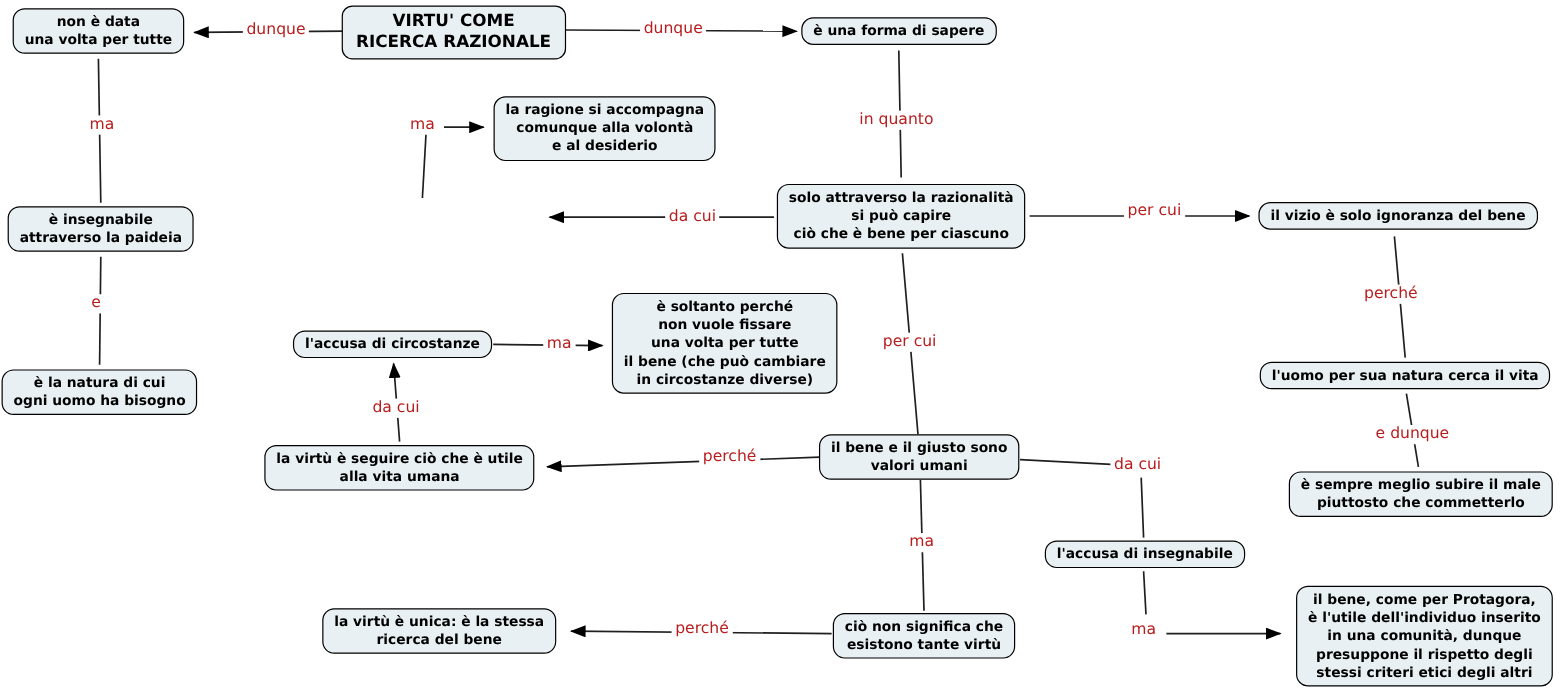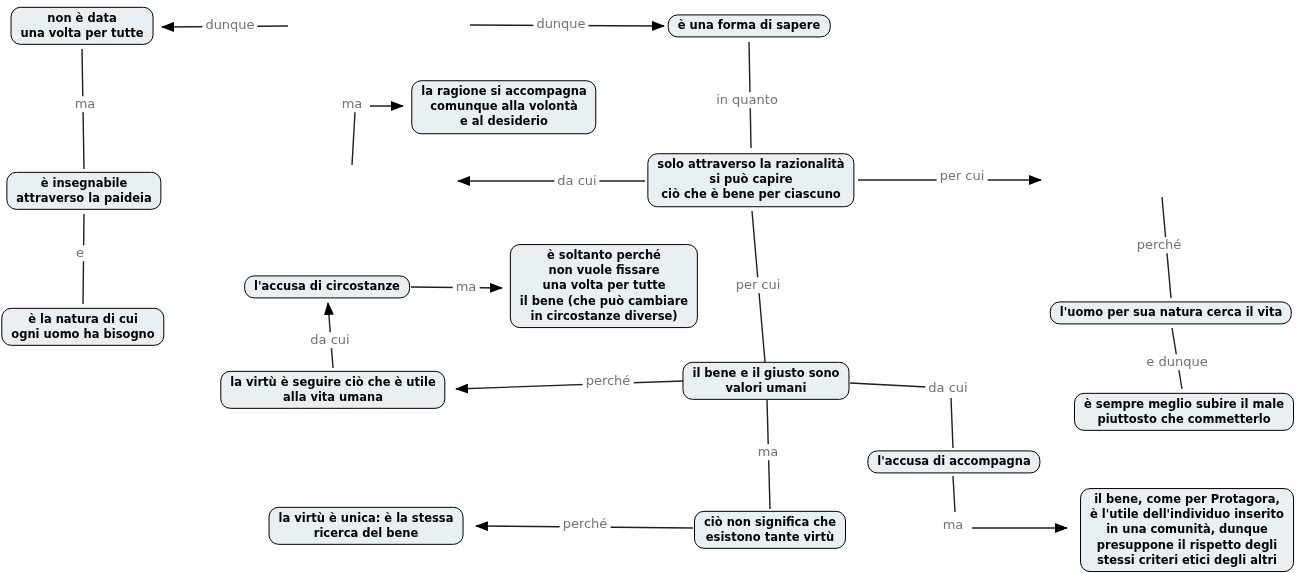"dunque" .link-label { color: #737373 -> #b91c1c }
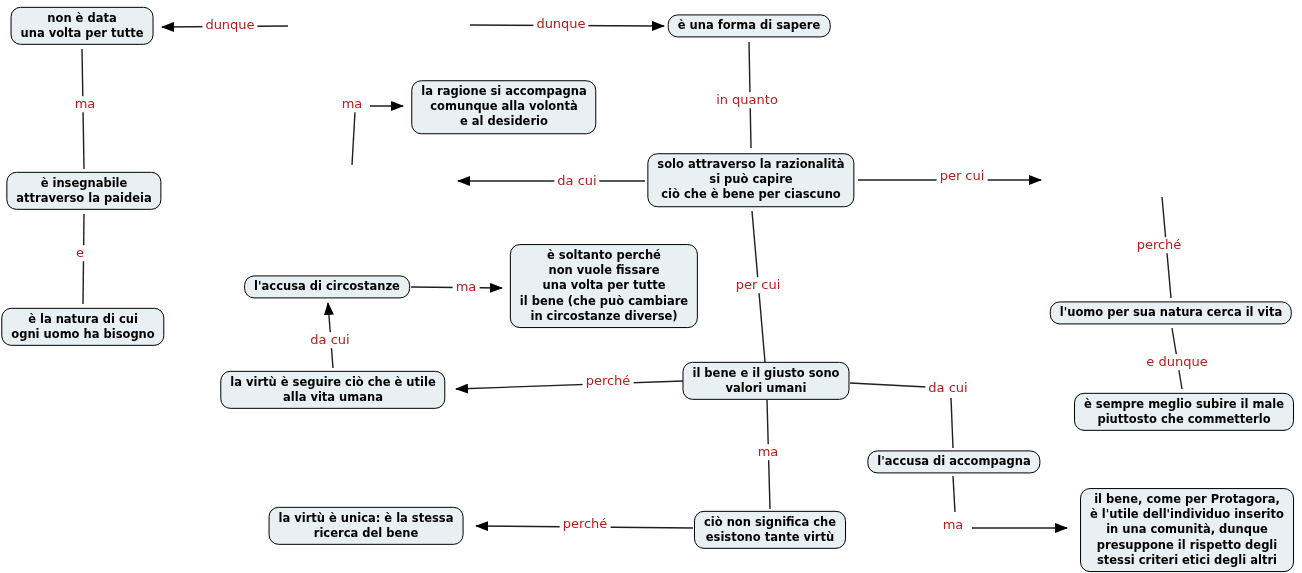"VIRTU' COME" div.node { html: none -> <div>VIRTU' COME RICERCA RAZIONALE</div> }
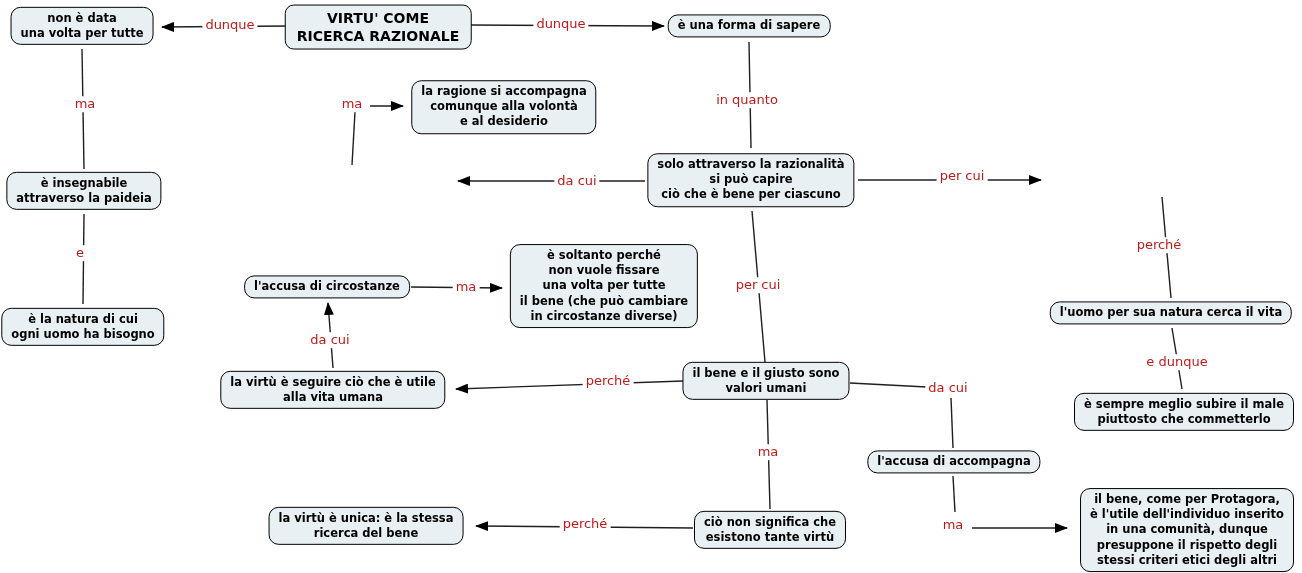"il vizio è solo ignoranza" div.node { html: none -> <div>il vizio è solo ignoranza del bene</div> }
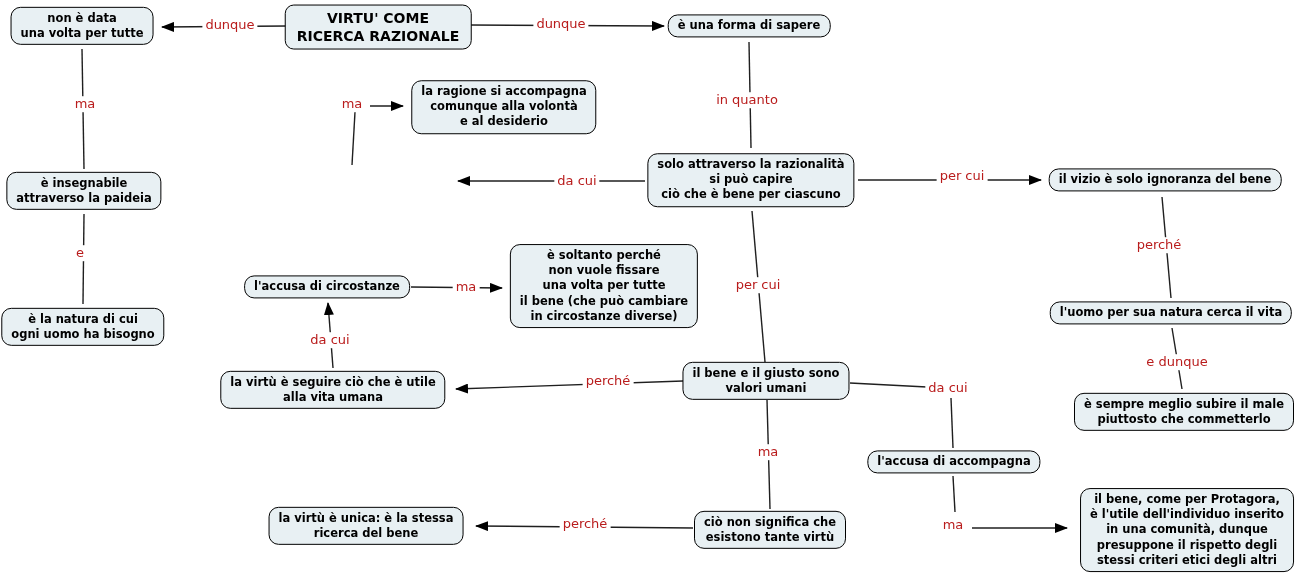"l'accusa di accompagna" div.node { text: accompagna -> insegnabile }
